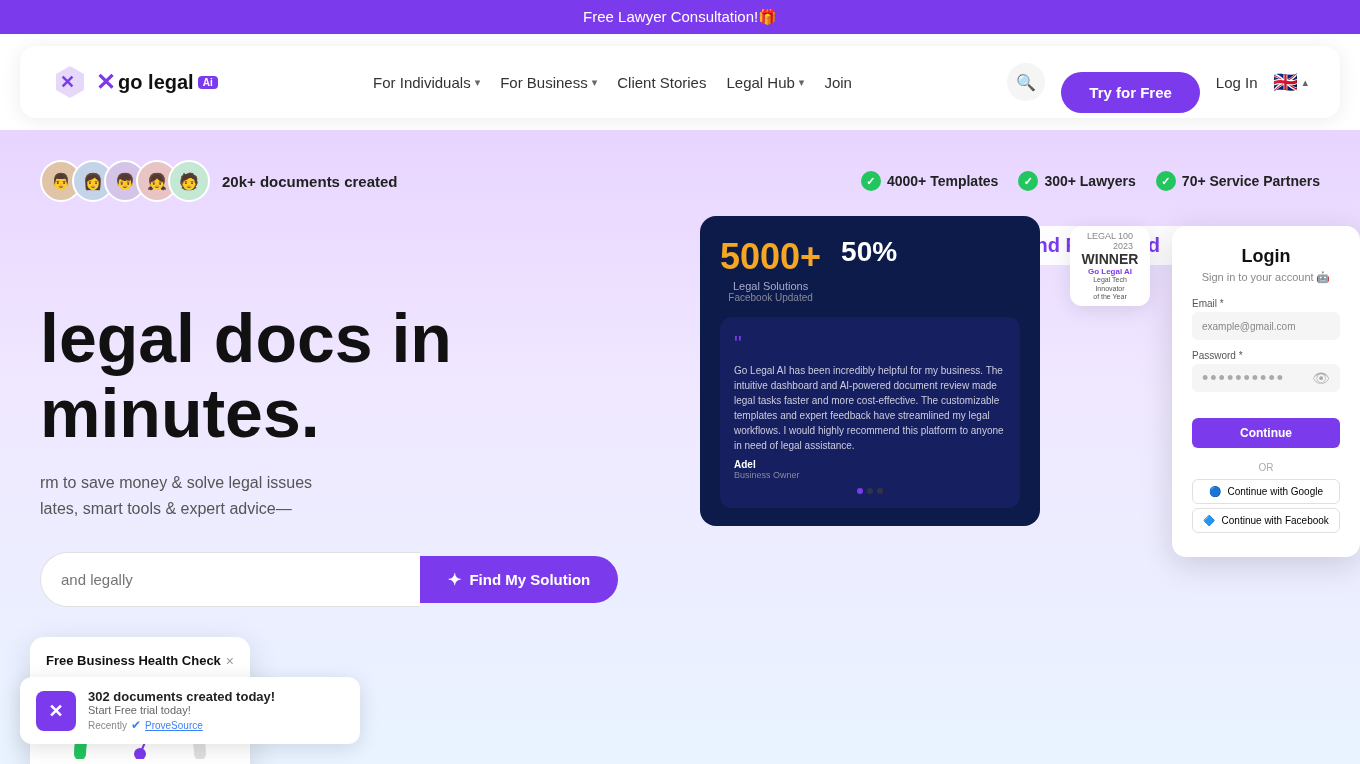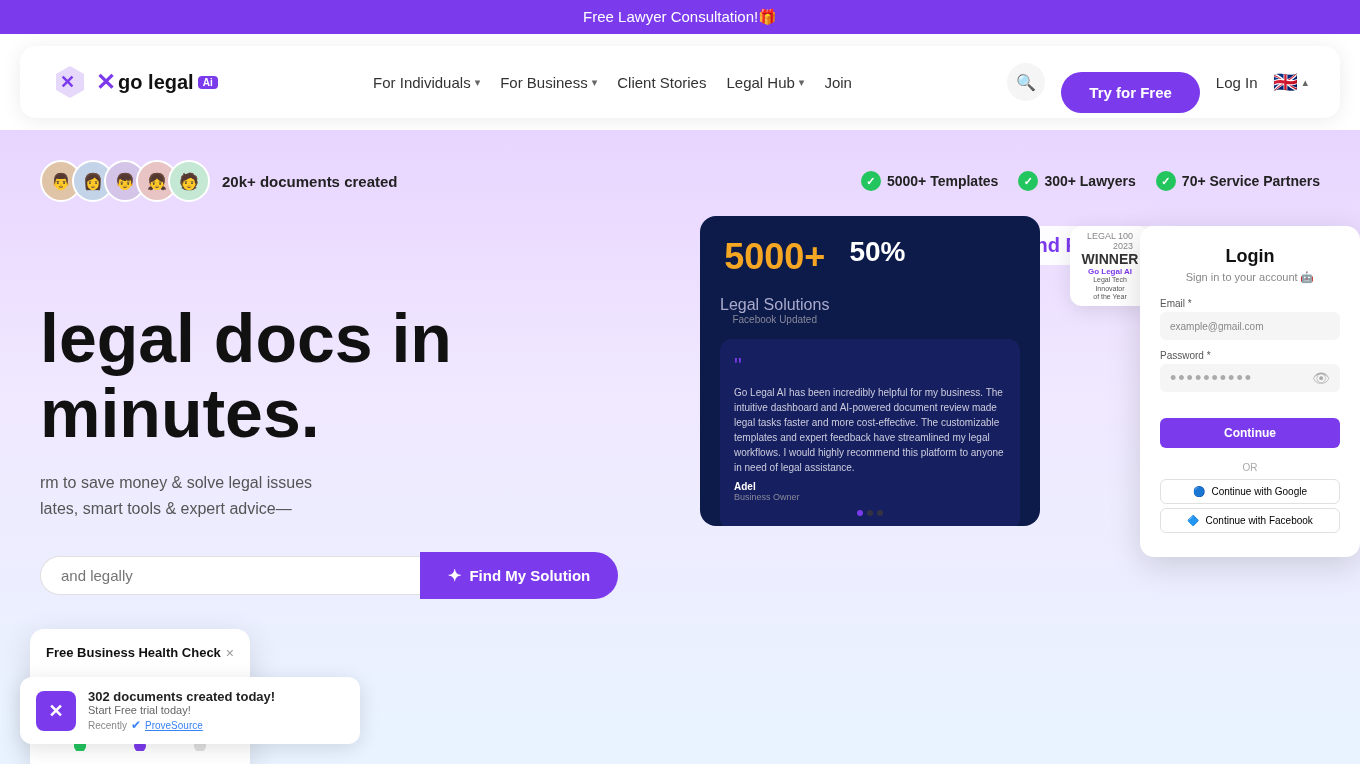"5000+ Templates" span { text: 5000+ -> 4000+ }
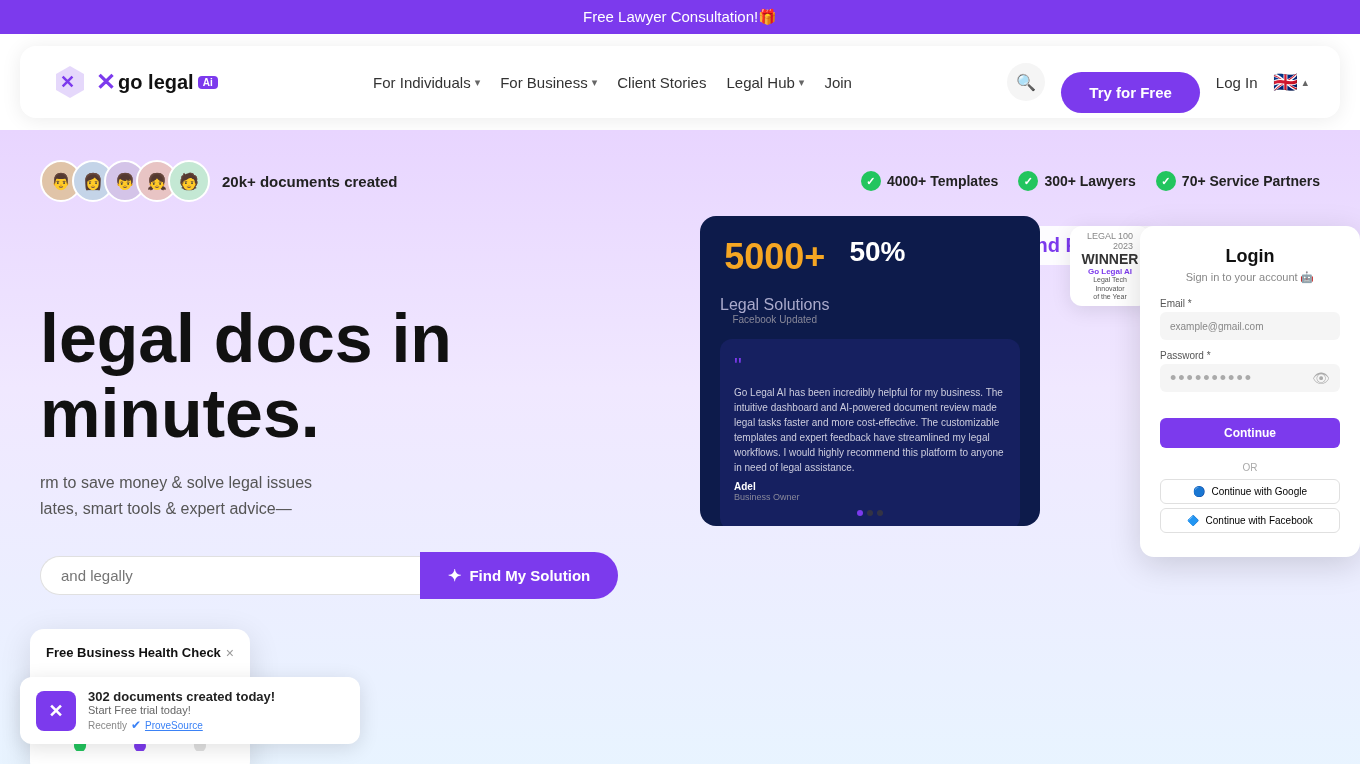"Login" #login-card { width: 220px -> 188px }
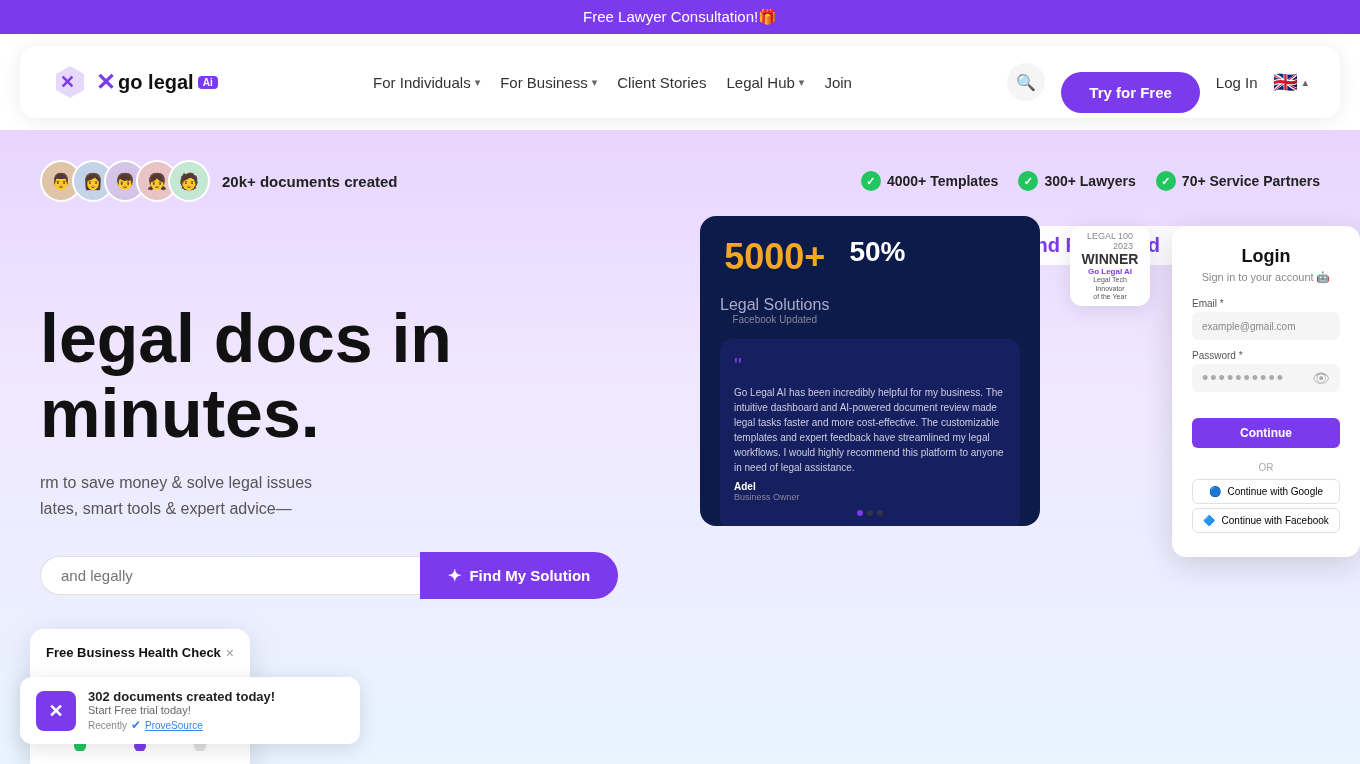"Legal Solutions" .dash-stat-label { font-size: 16px -> 11px; margin-top: 18px -> 2px }
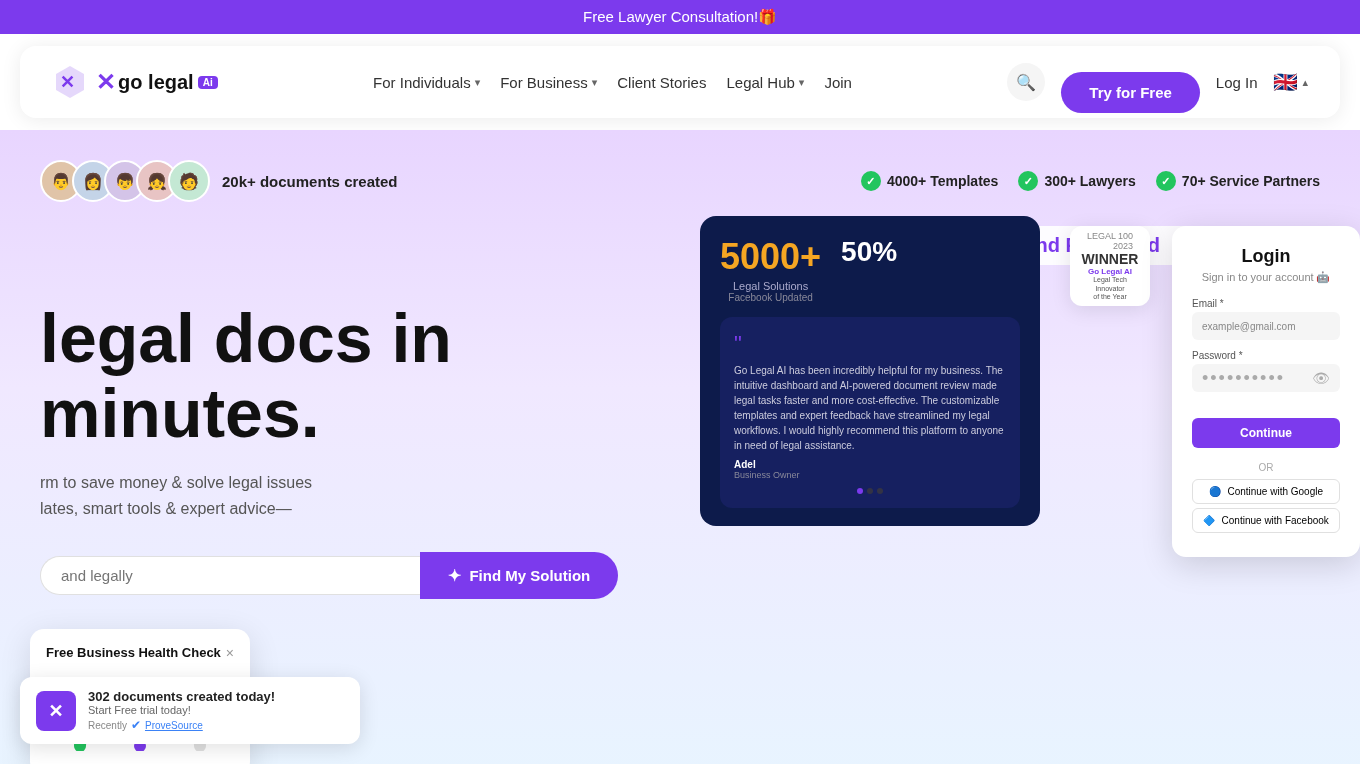"and legally" #search-input-wrap { padding: 10px 20px -> 18px 20px }
